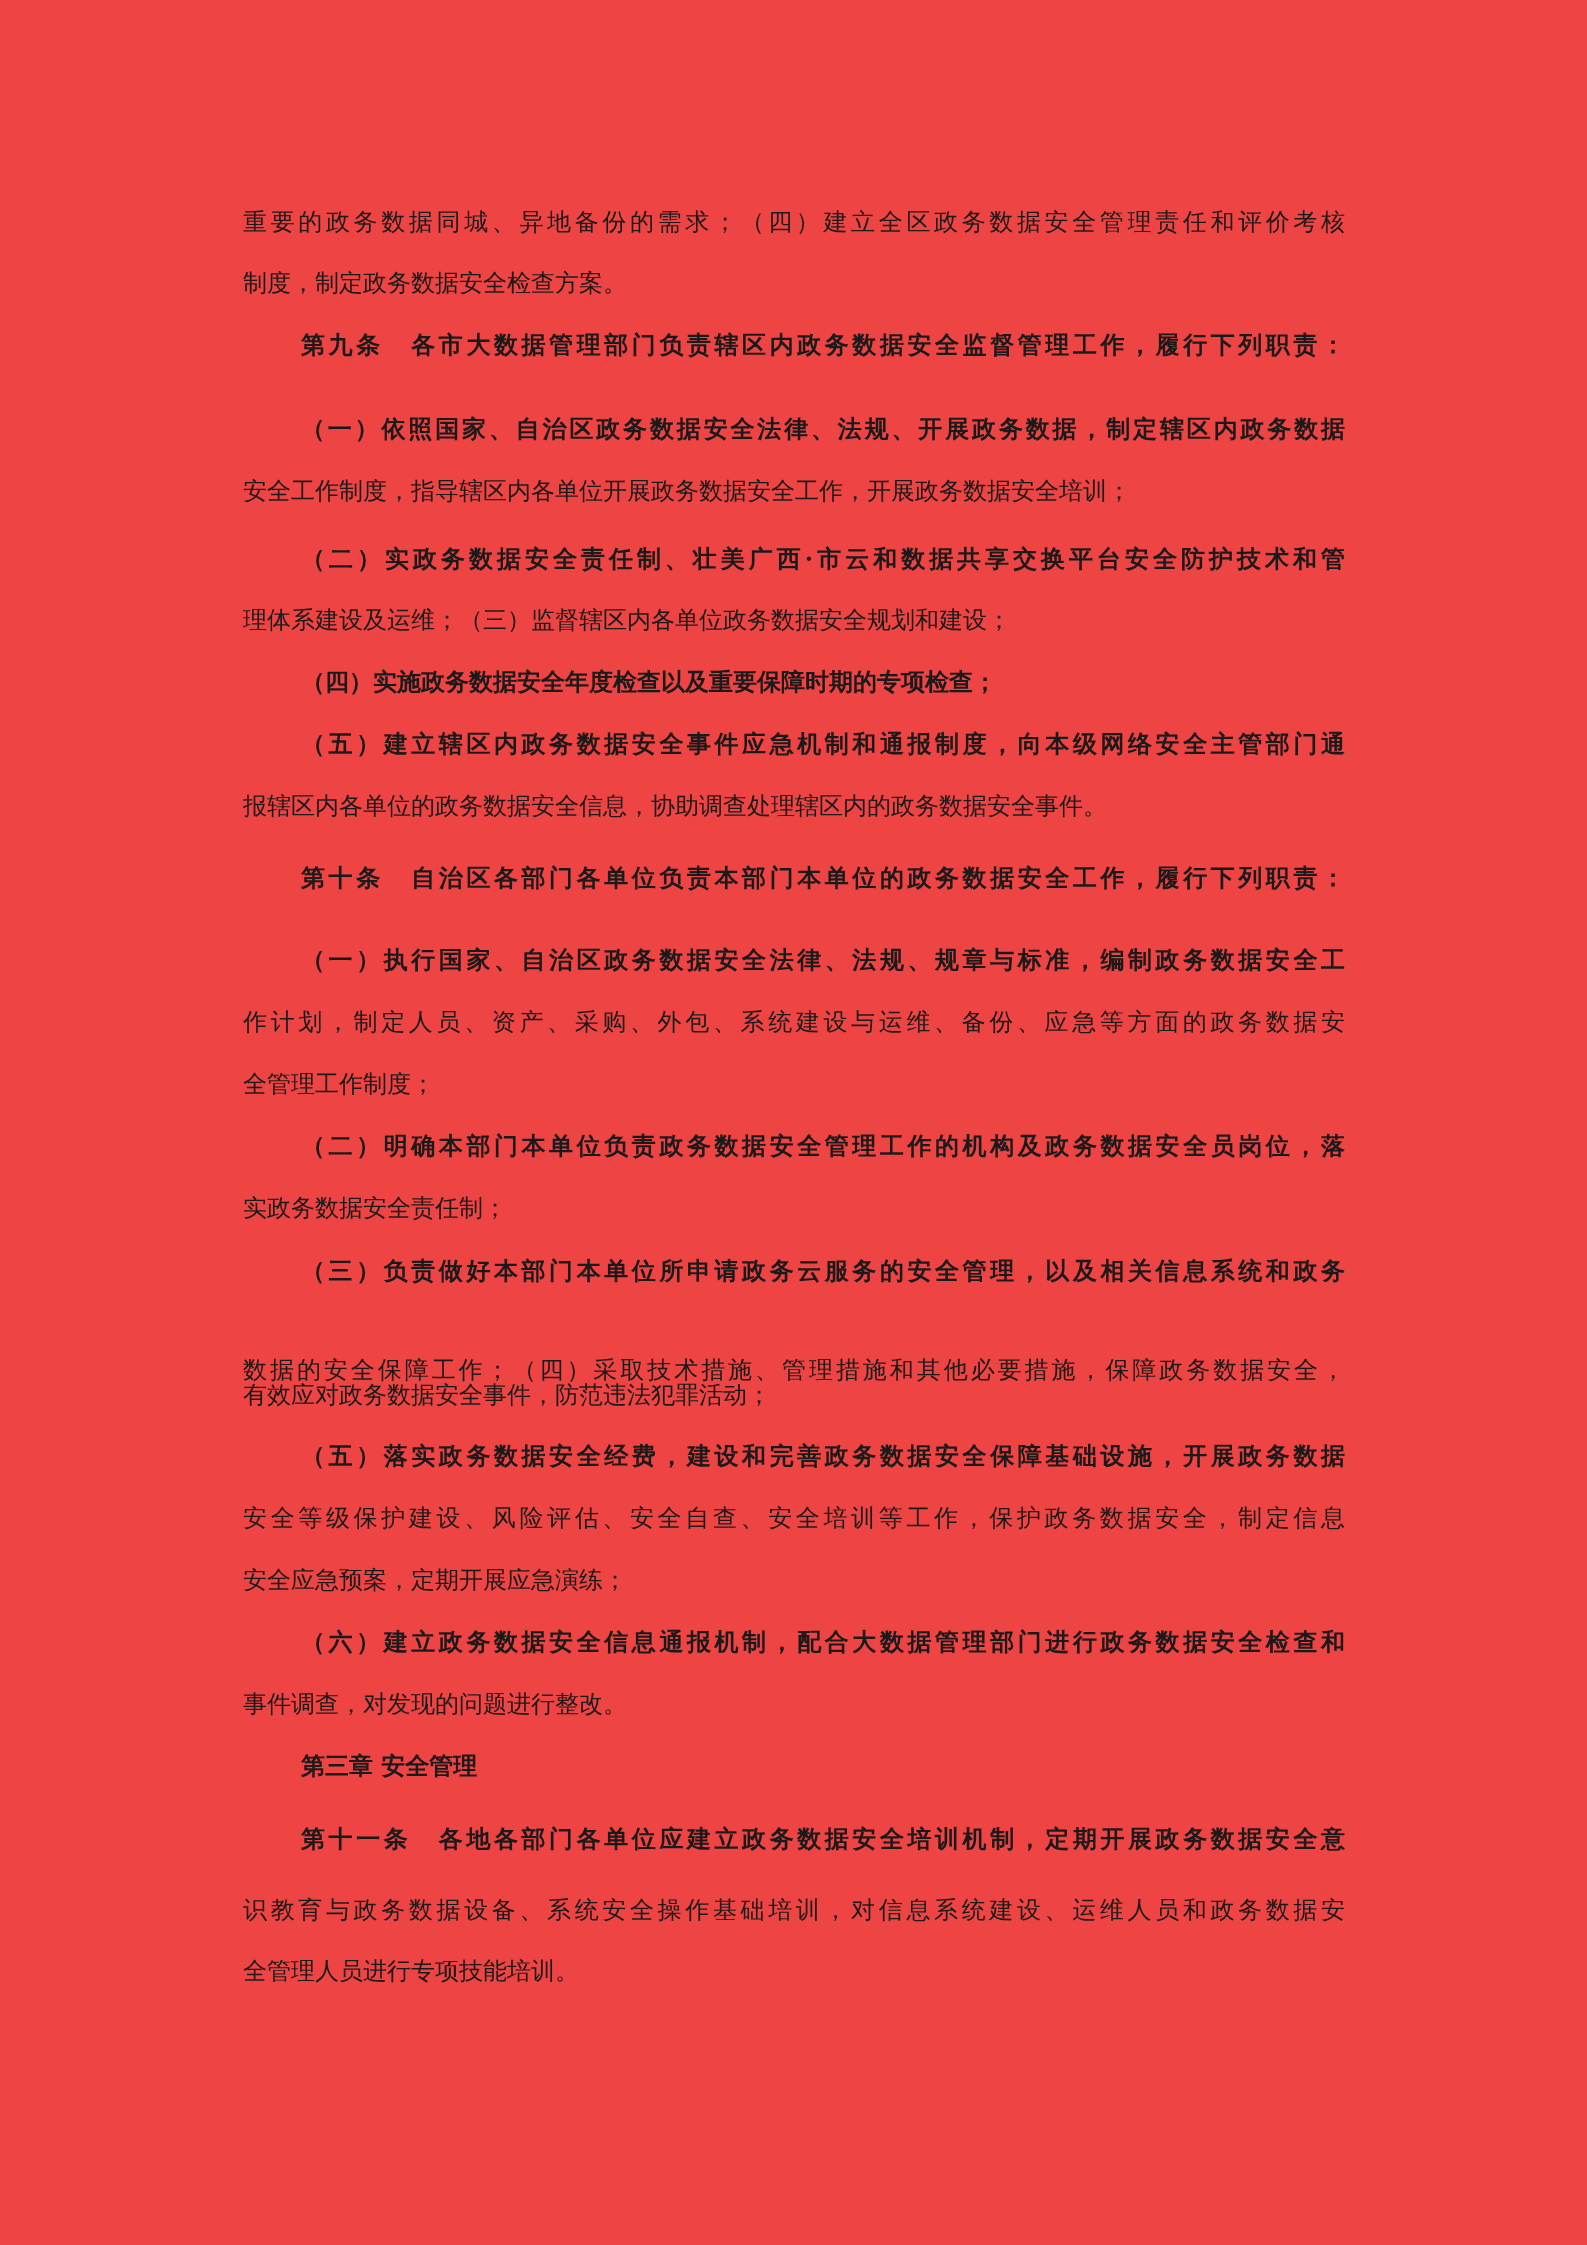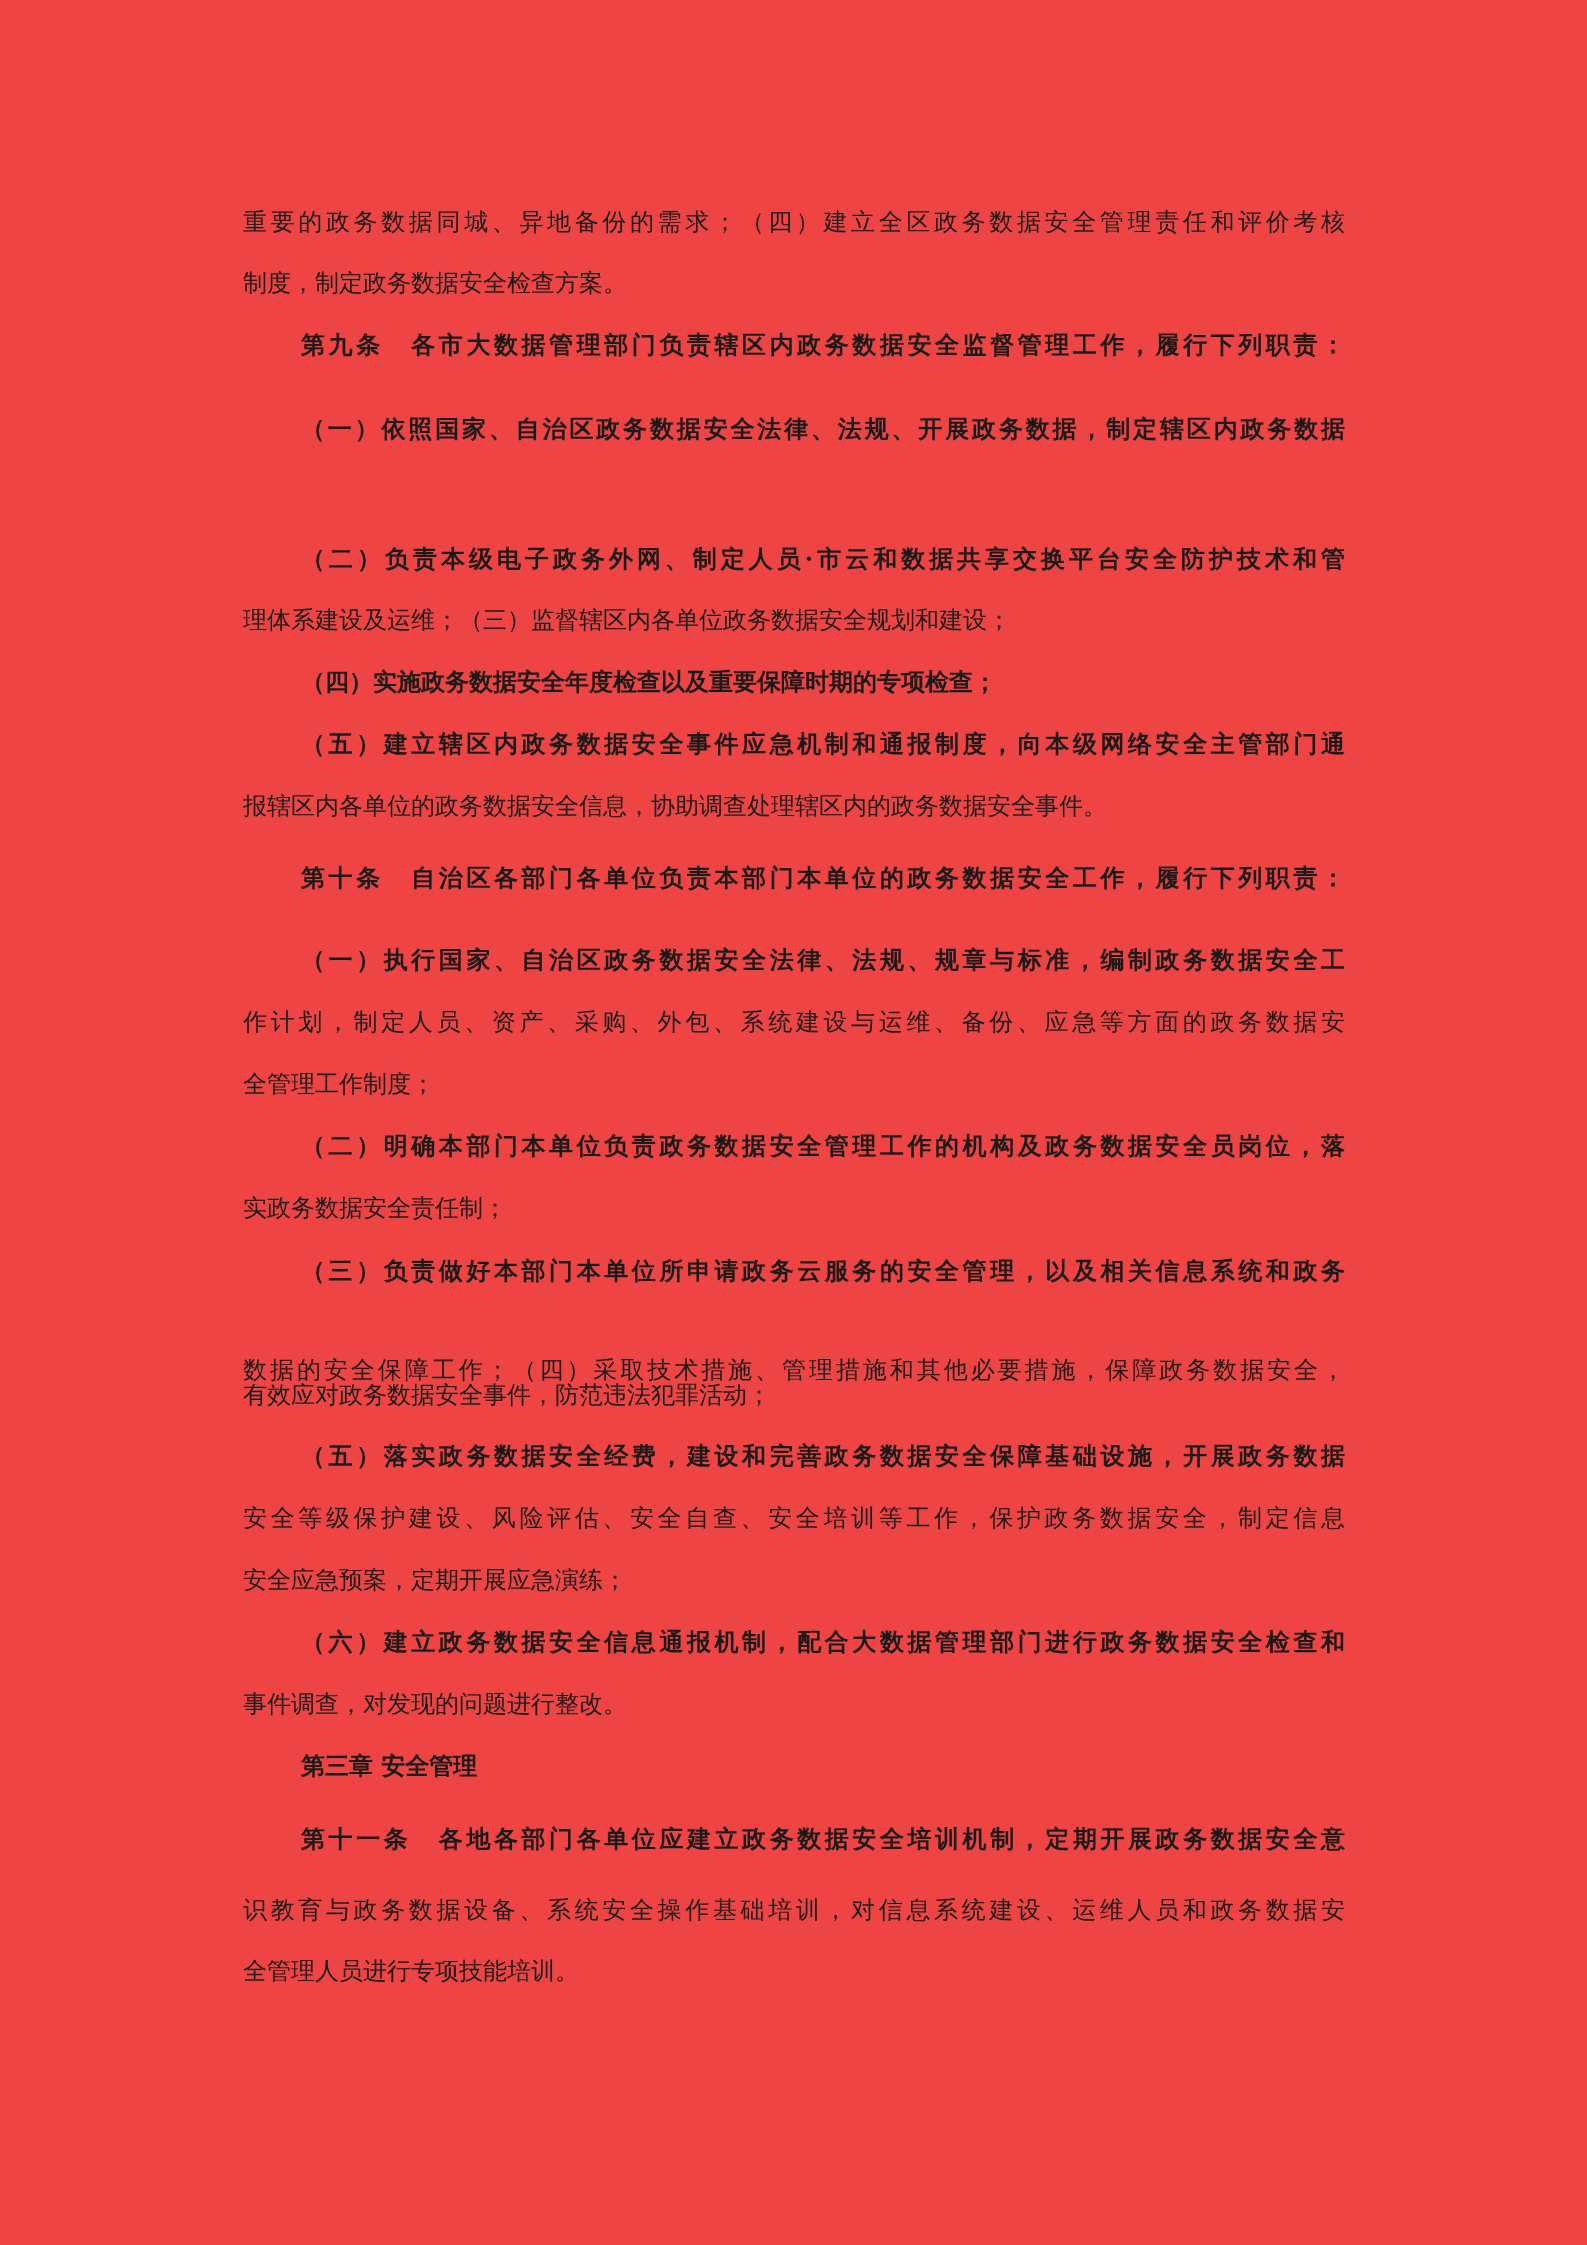"安全工作制度，指导辖区内各单位开展政务数据安全工作，开展政务数据安全培训；" div.line { html: none -> <div>安全工作制度，指导辖区内各单位开展政务数据安全工作，开展政务数据安全培训；</div> }
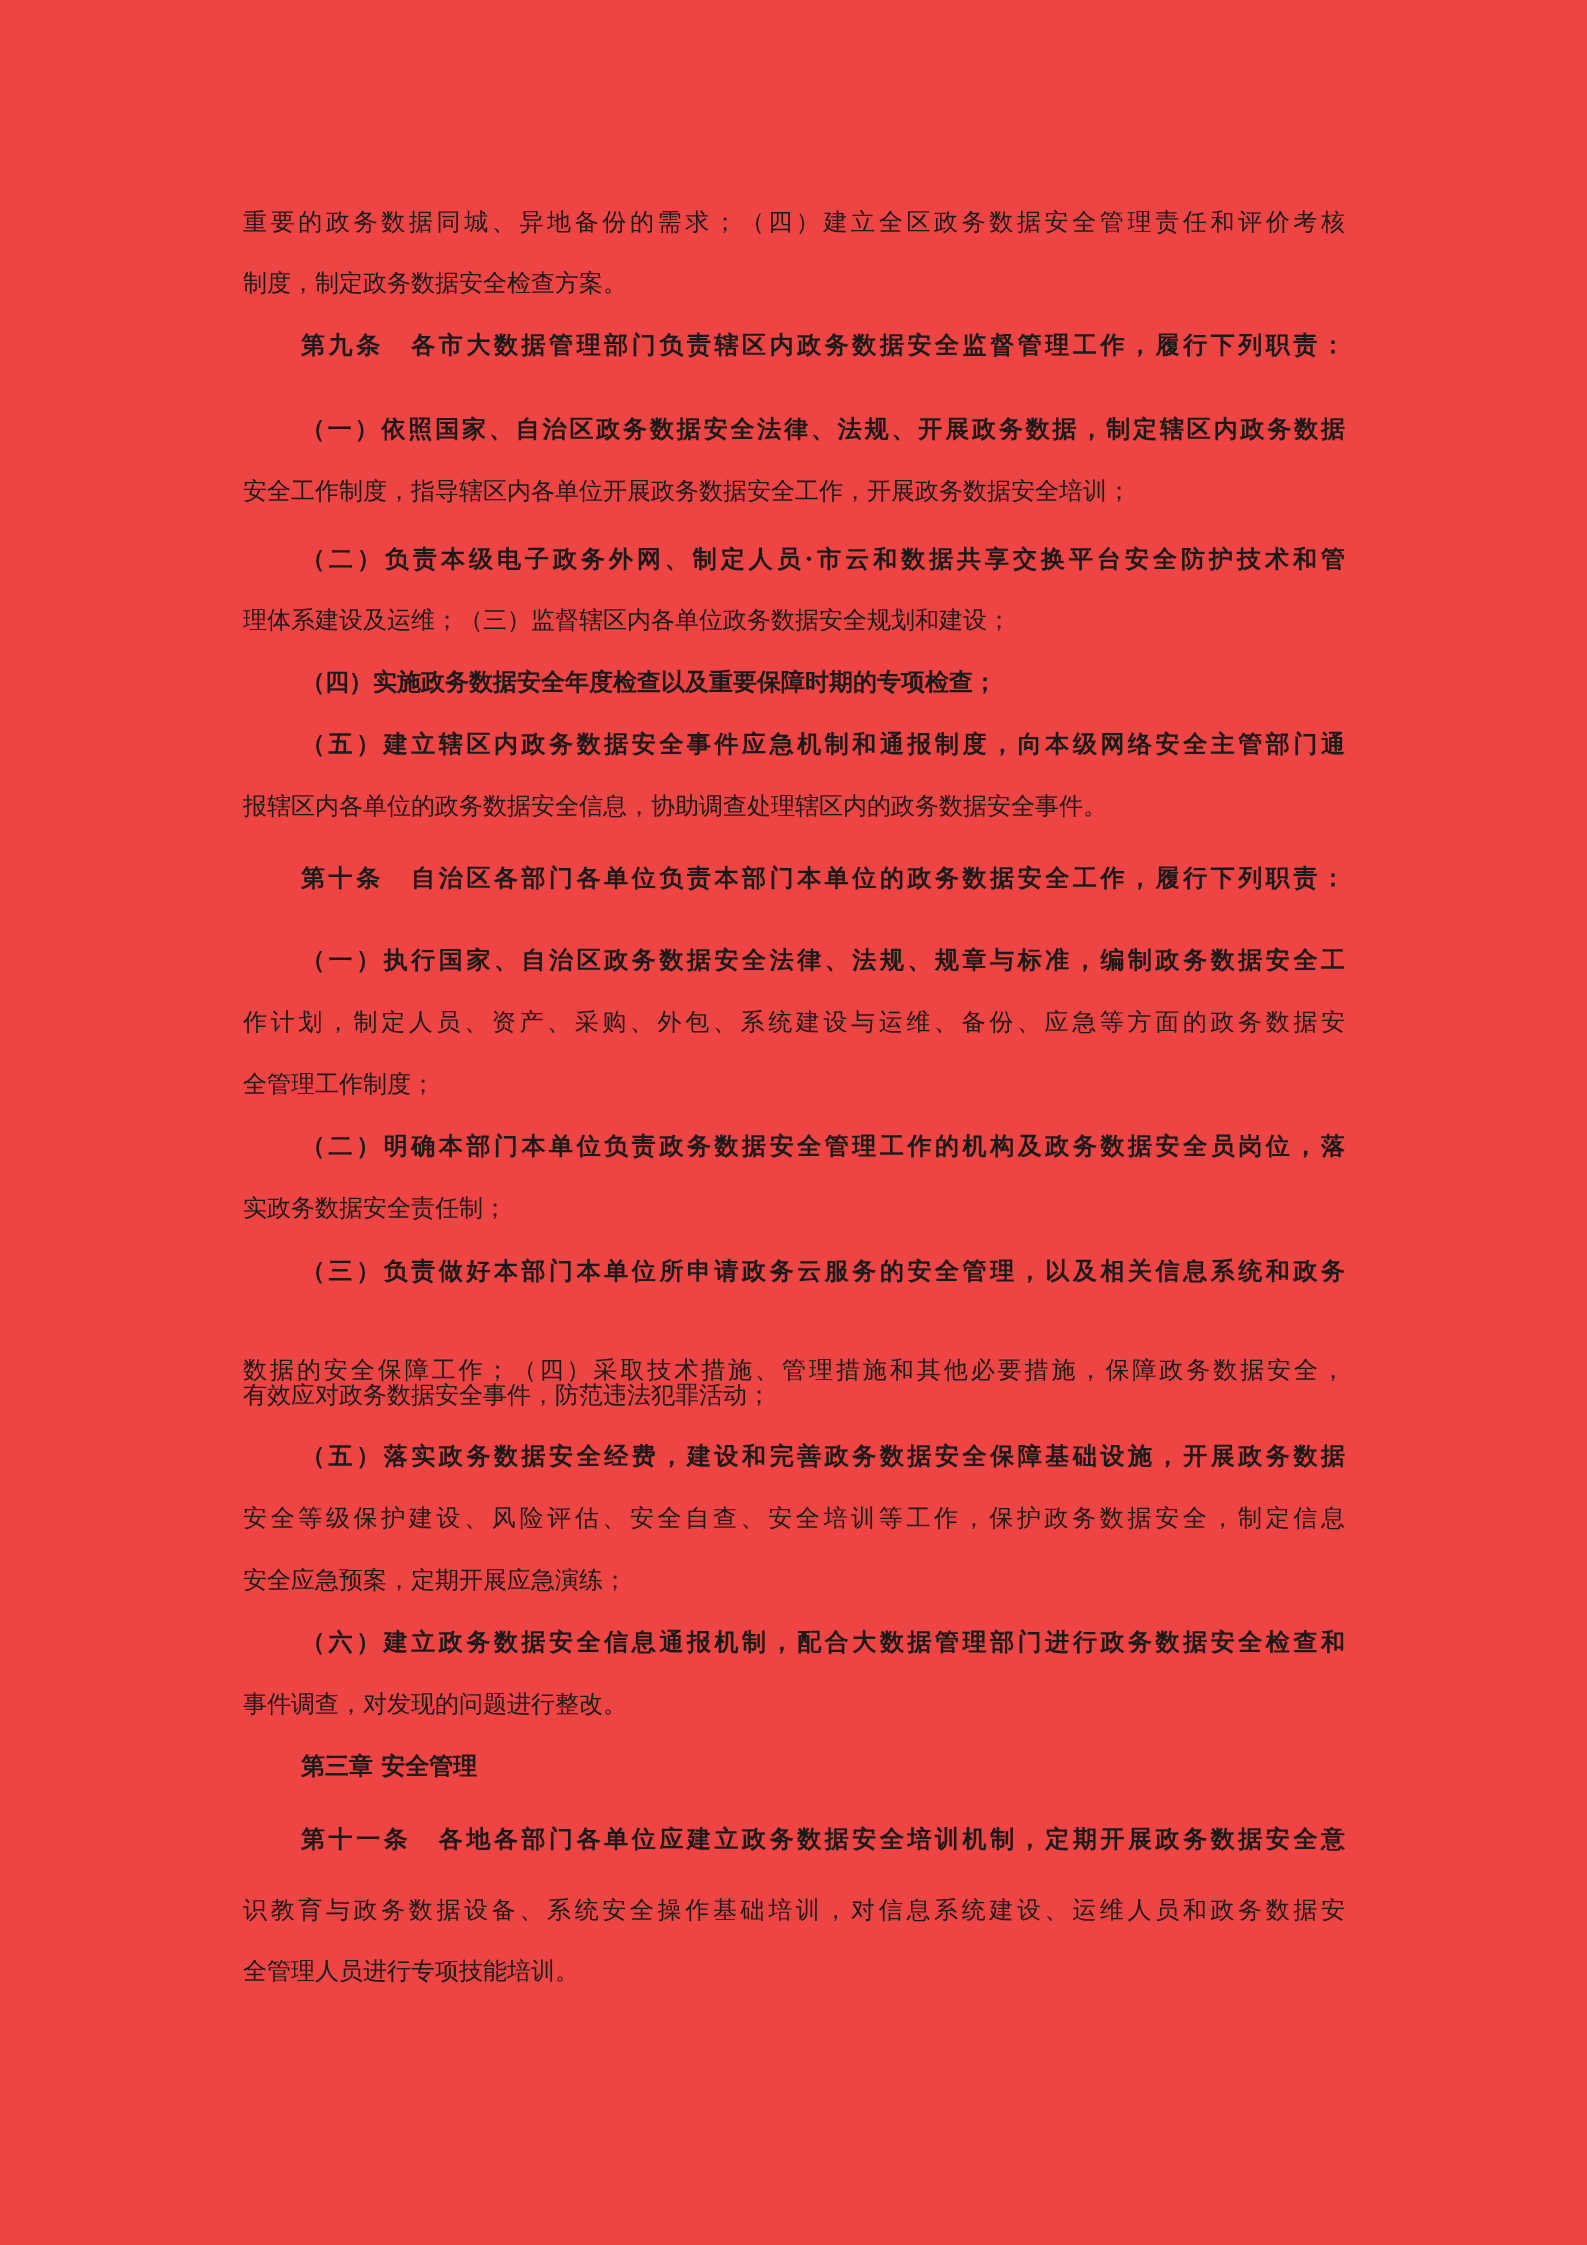"（二）负责本级电子政务外网、制定人员·市云和数据共享交换平台安全防护技术和管" div.line { text: 负责本级电子政务外网、制定人员 -> 实政务数据安全责任制、壮美广西 }
